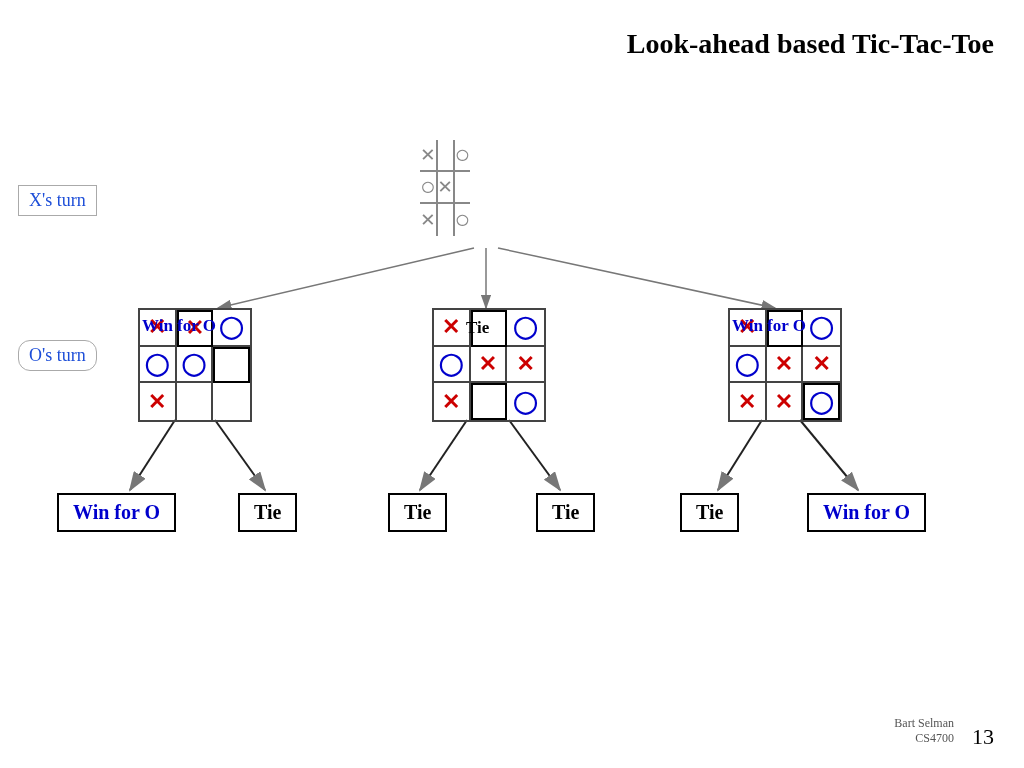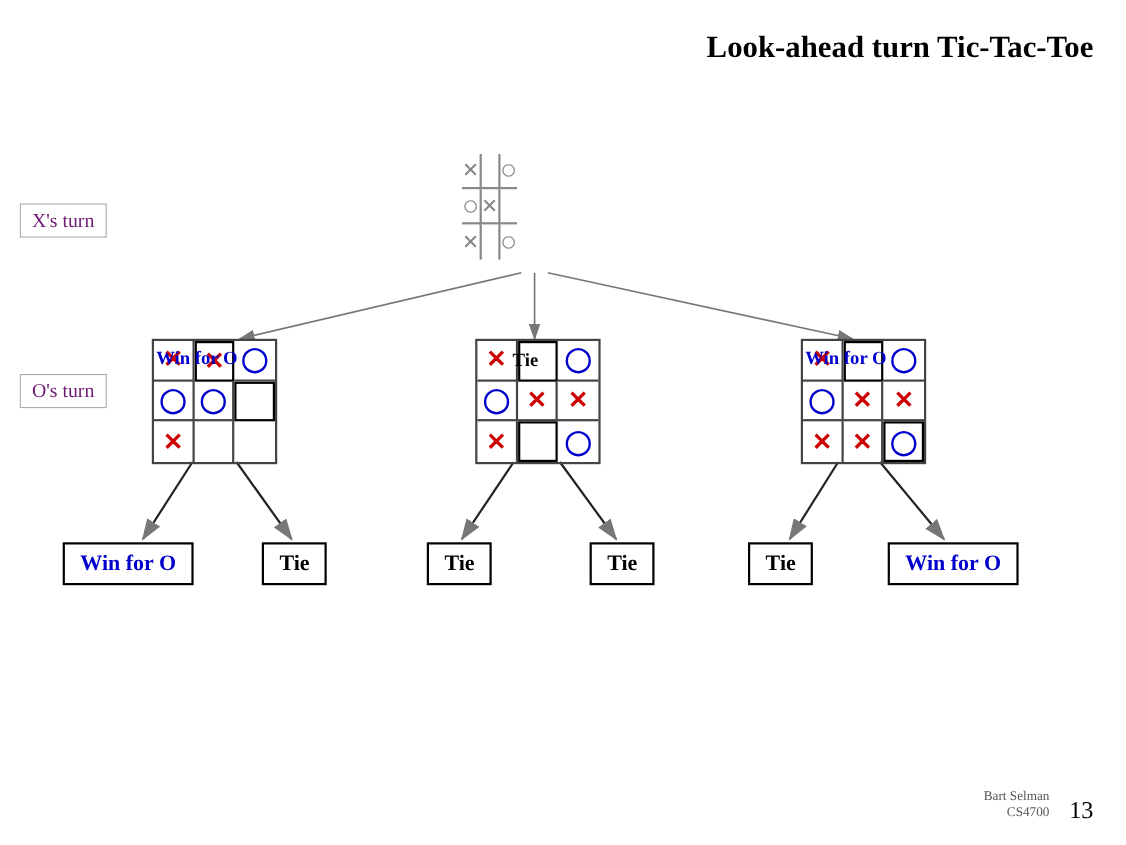"Look-ahead turn Tic-Tac-Toe" div.title { text: turn -> based }
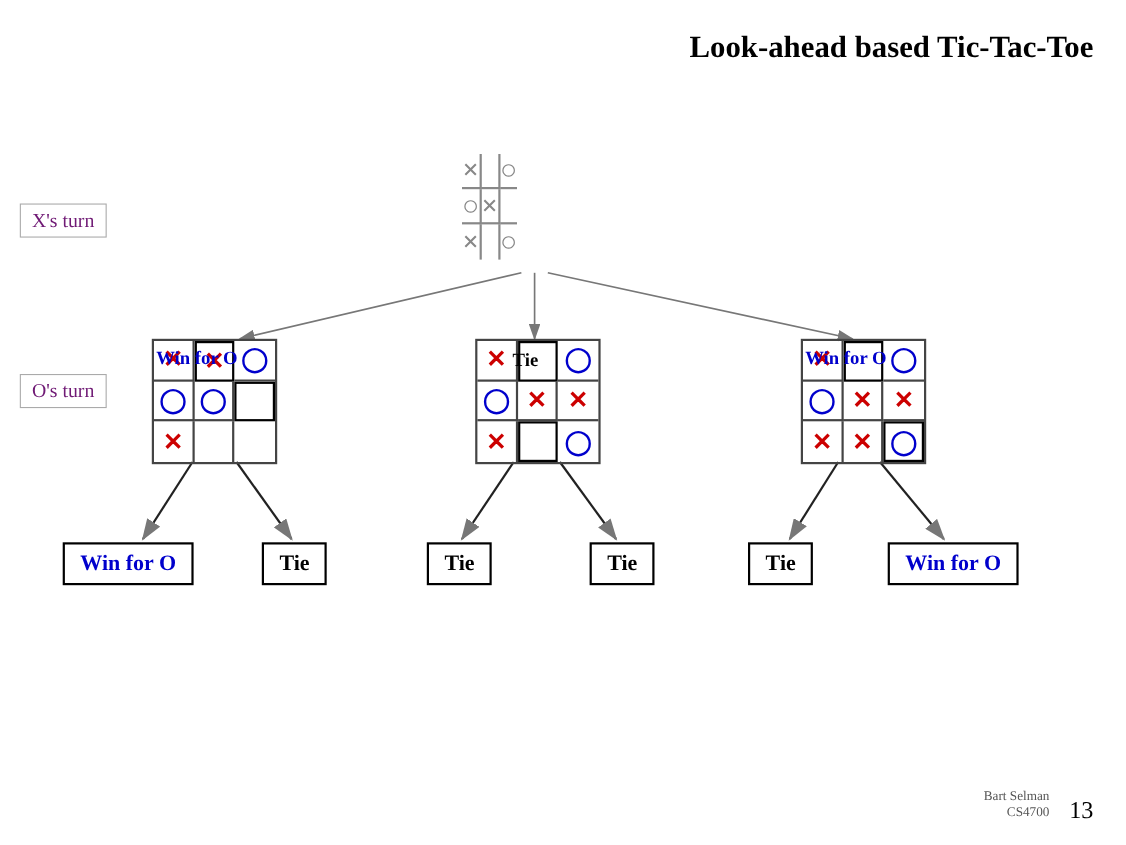"X's turn" .turn-label { color: #701a75 -> #1d4ed8 }
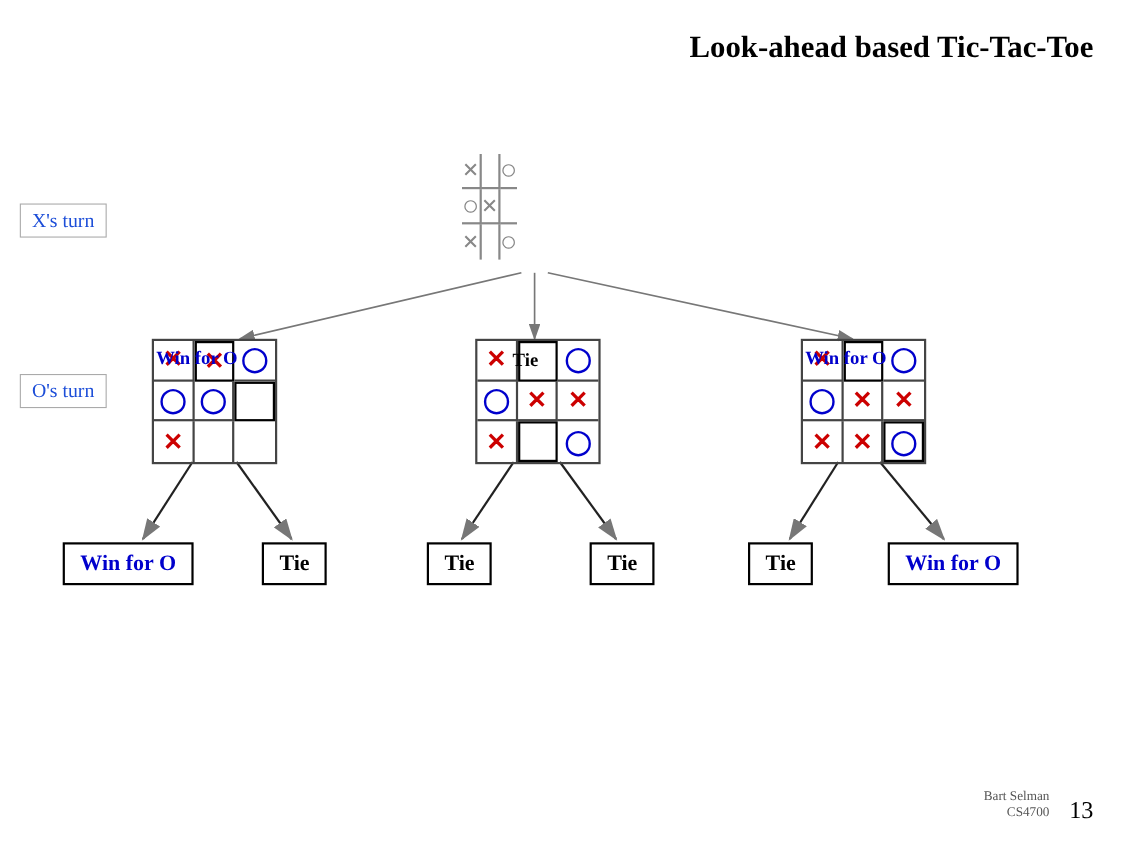"O's turn" .os-turn { border-radius: none -> 12px }
